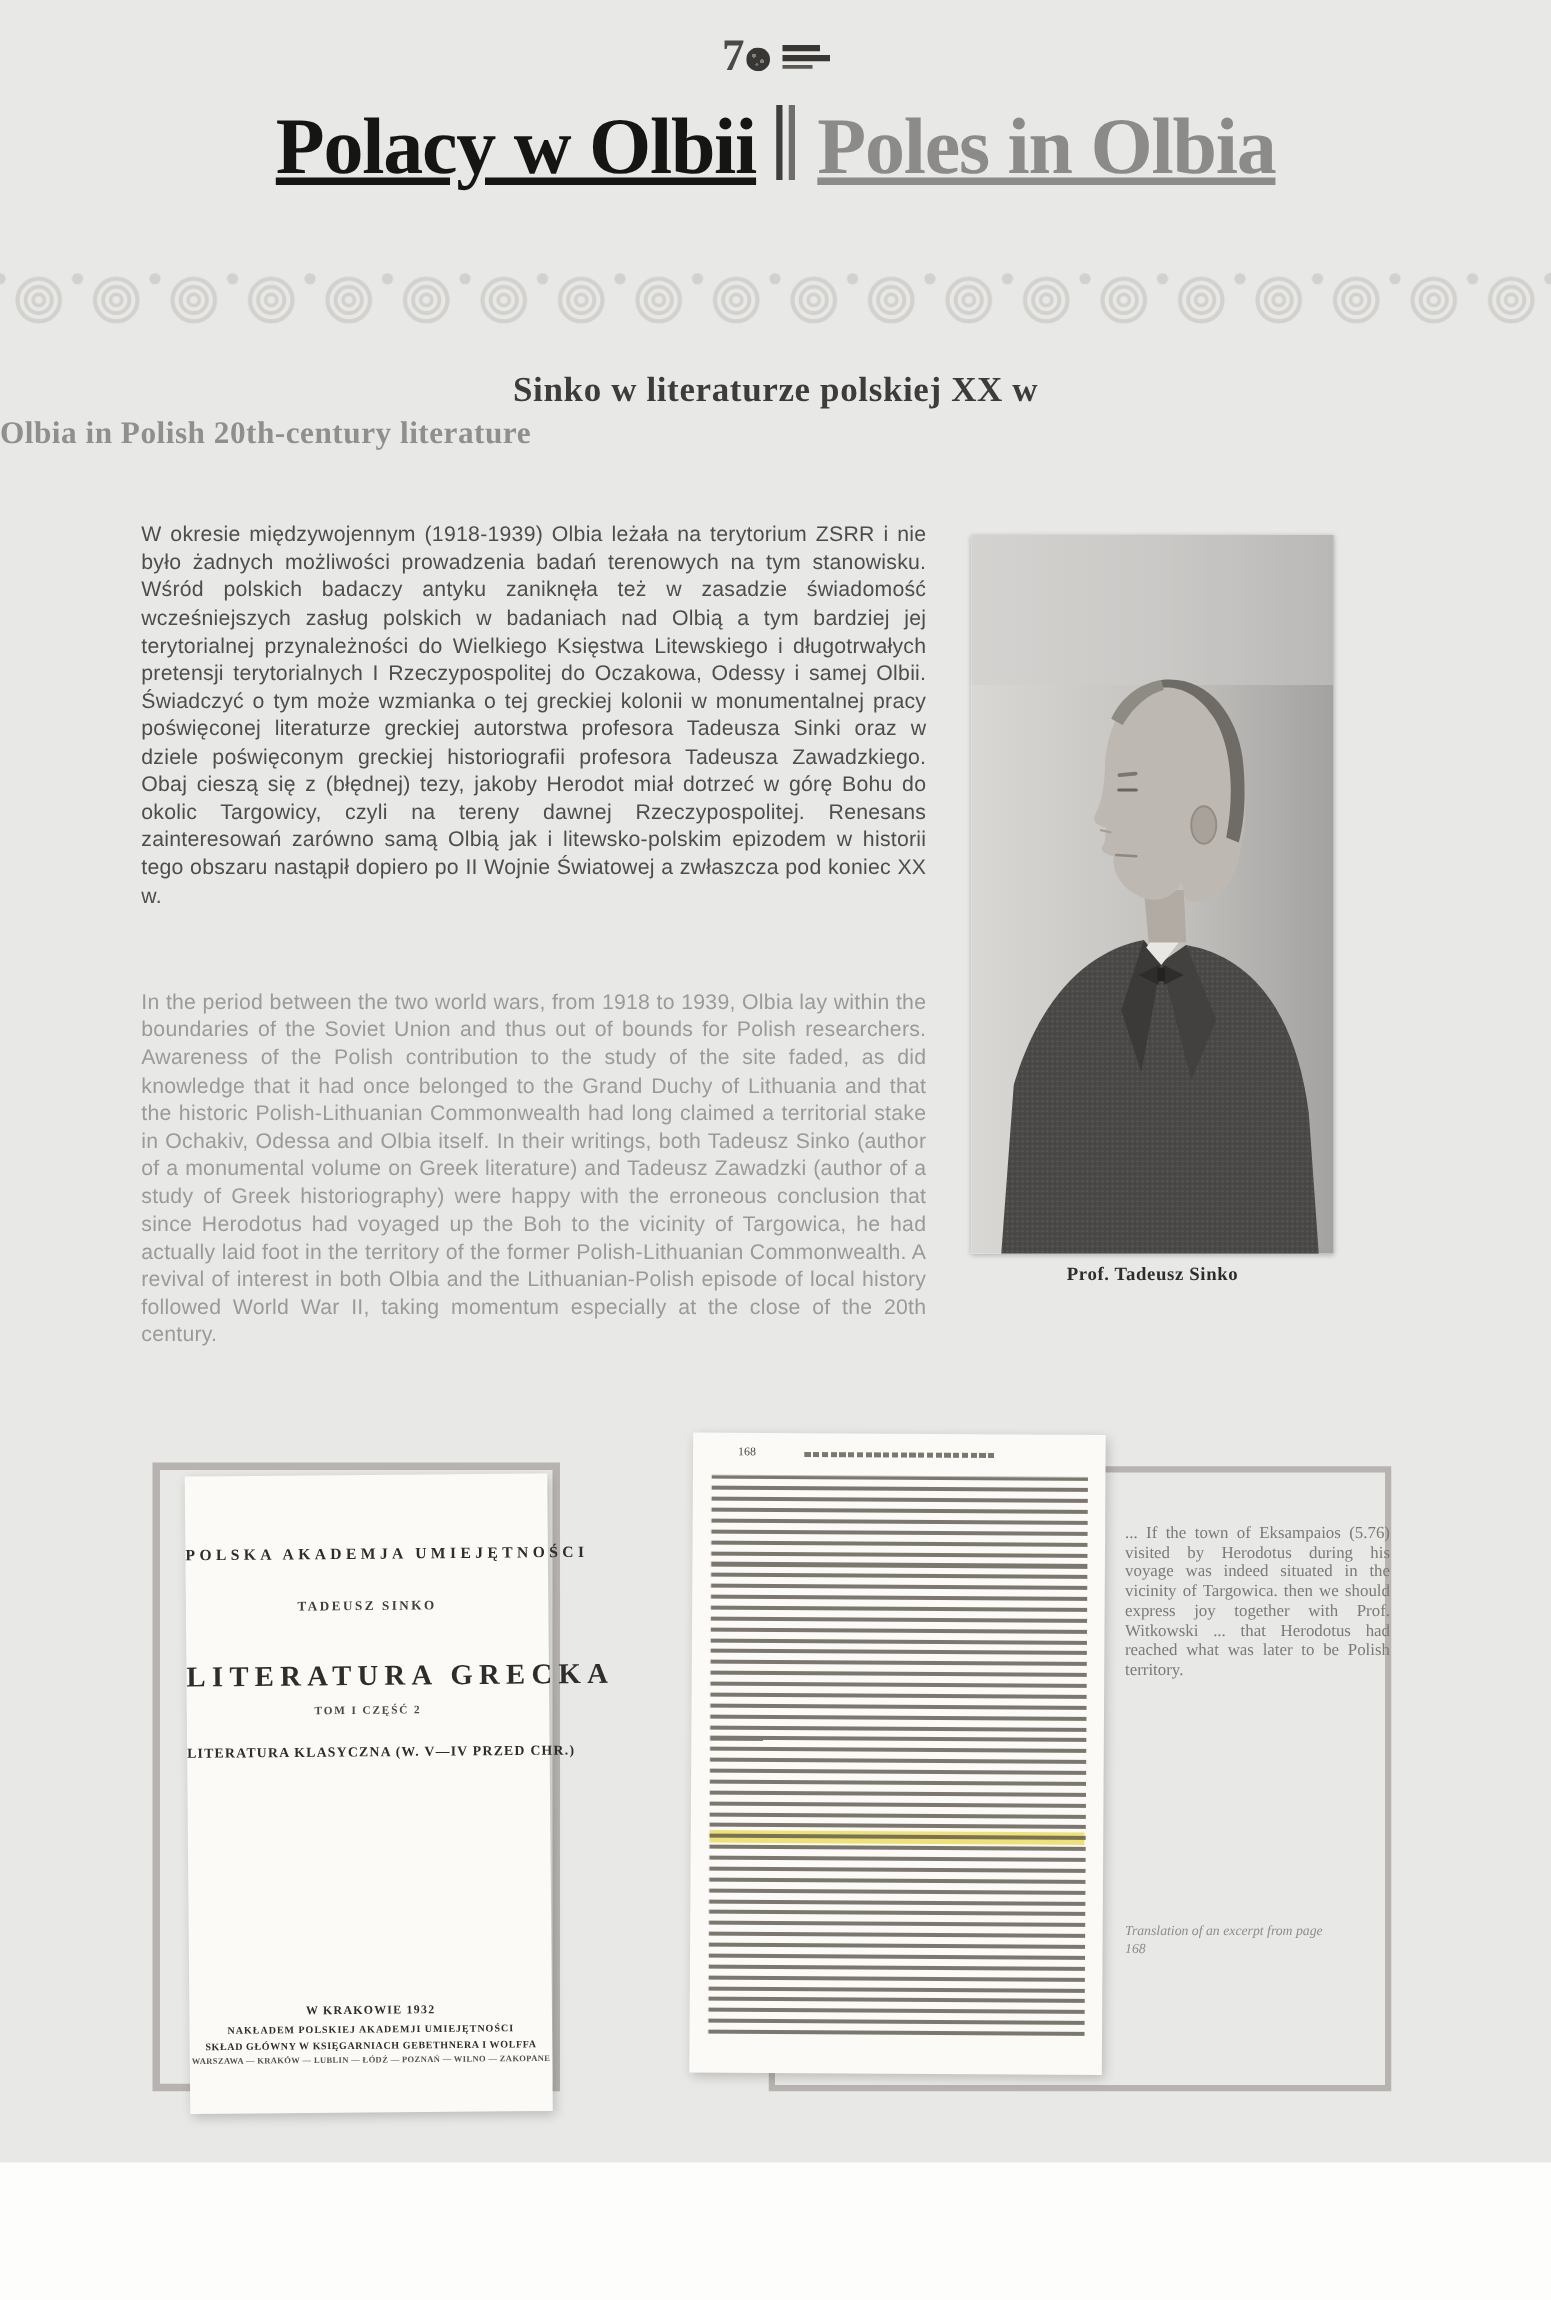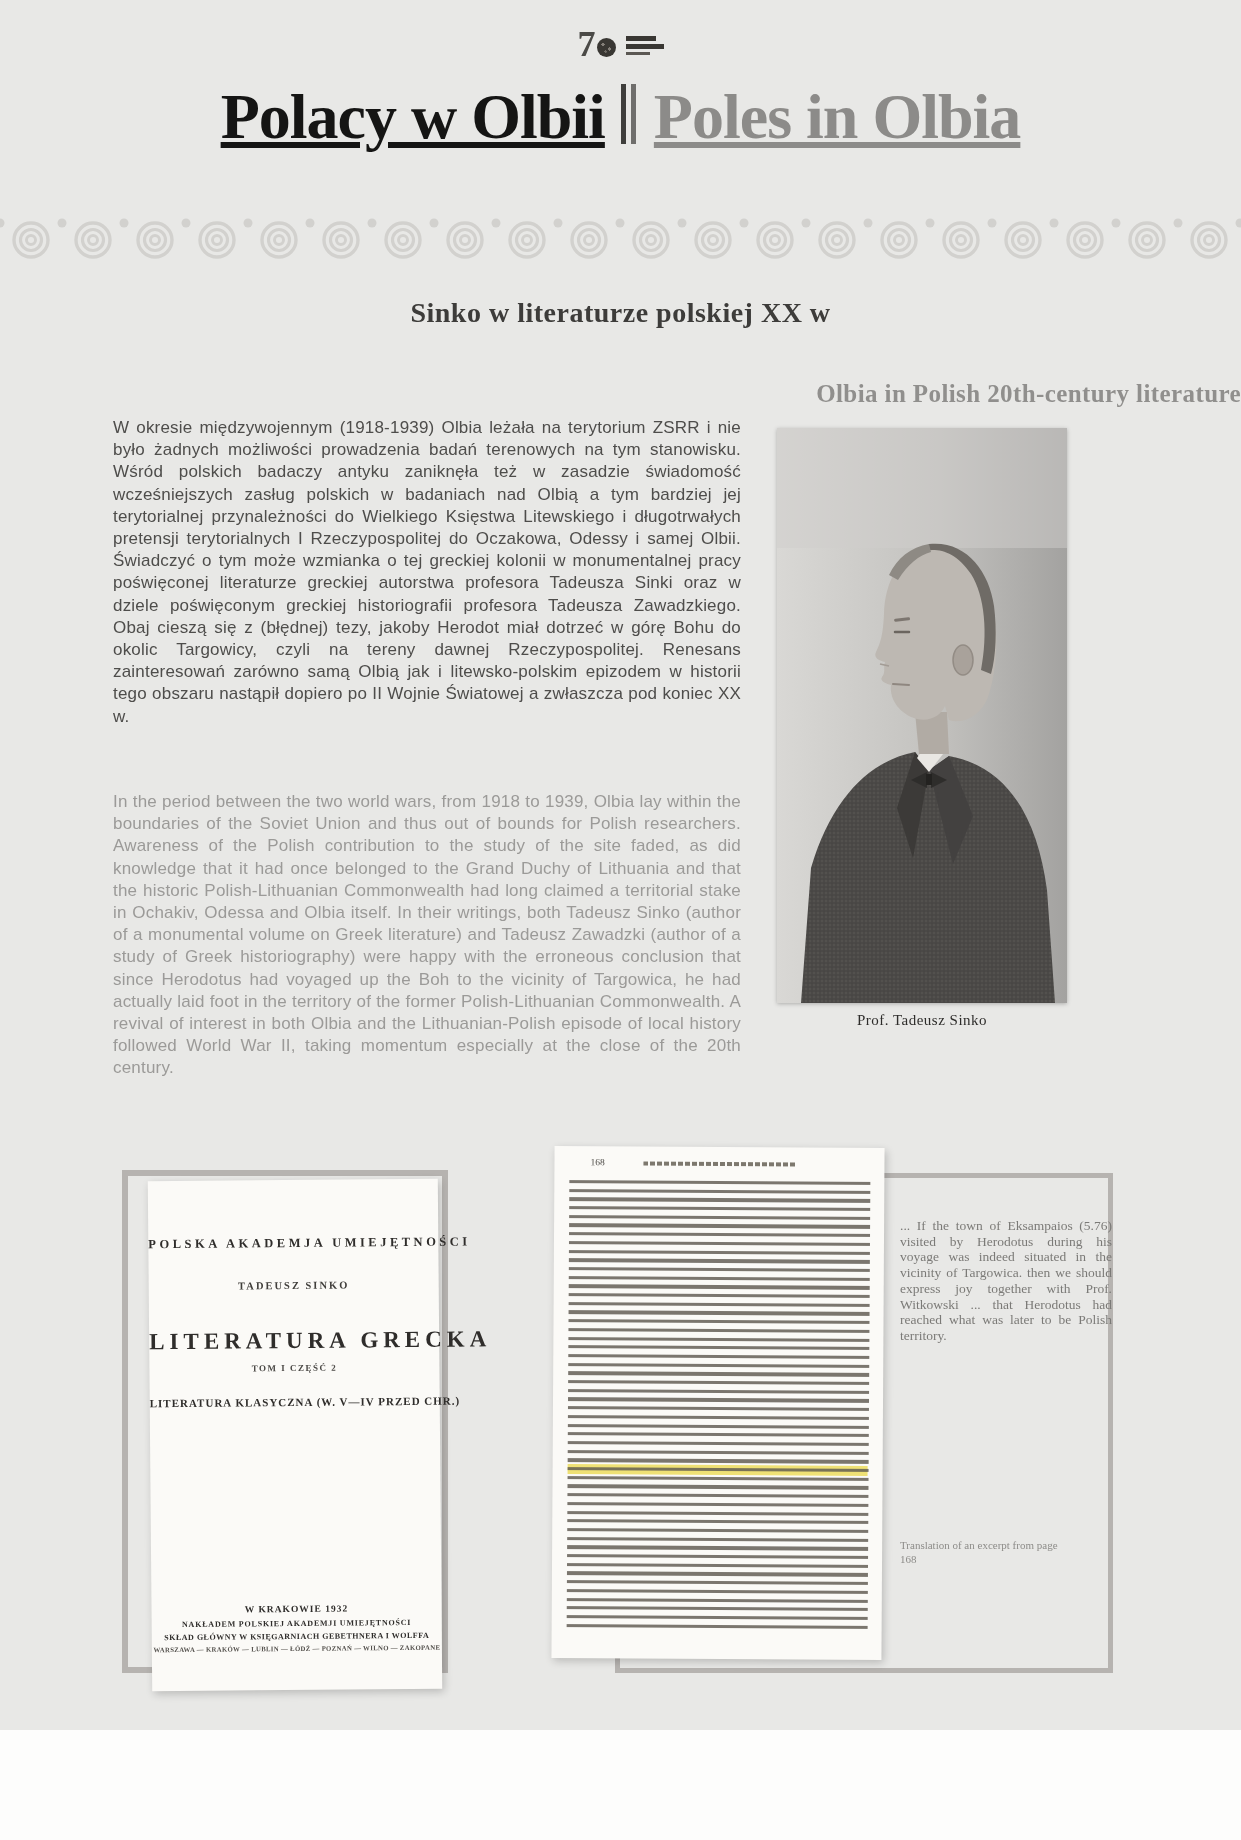"Olbia in Polish 20th-century literature" .heading-en { margin-top: 47px -> none; text-align: right -> left }
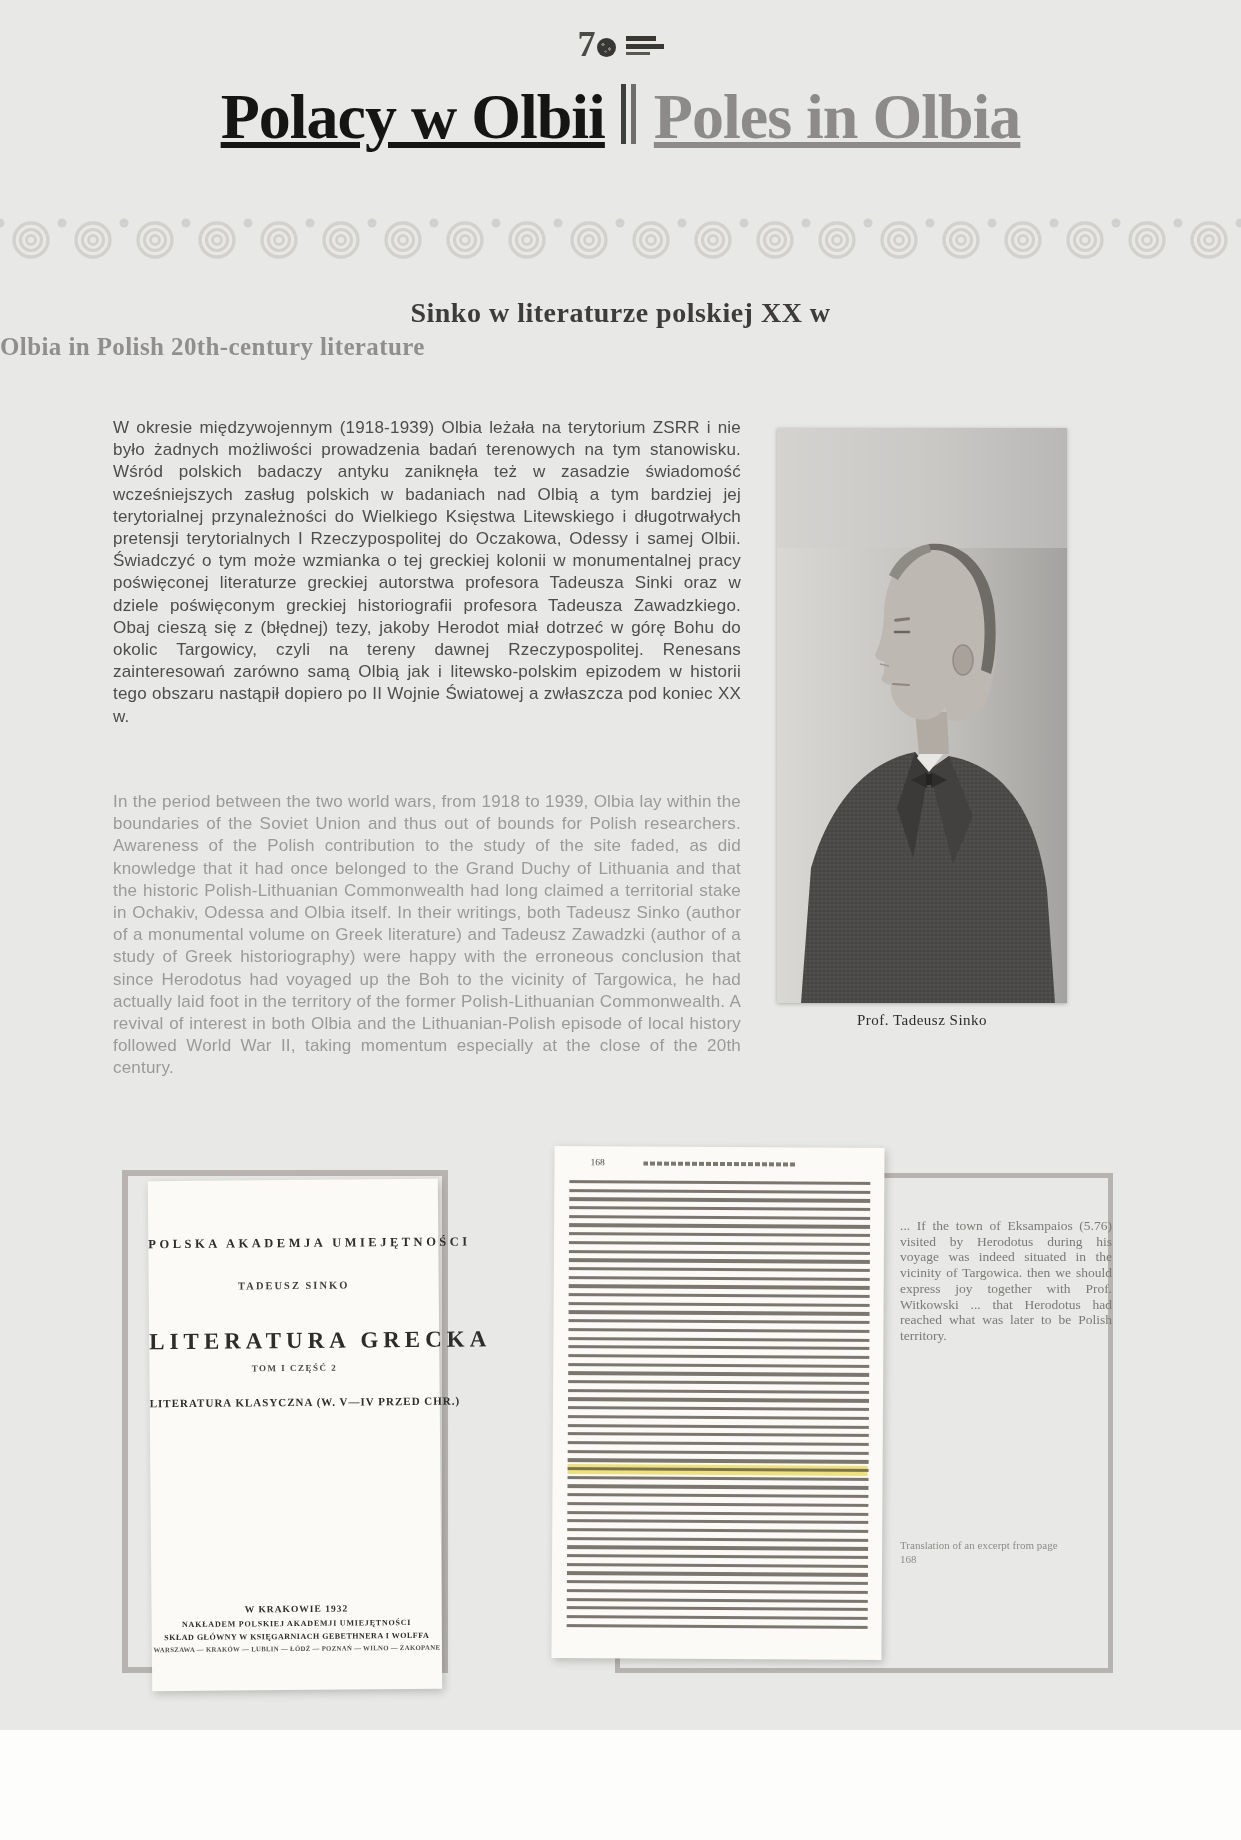"Prof. Tadeusz Sinko" .photo-caption { font-weight: 400 -> 700 }
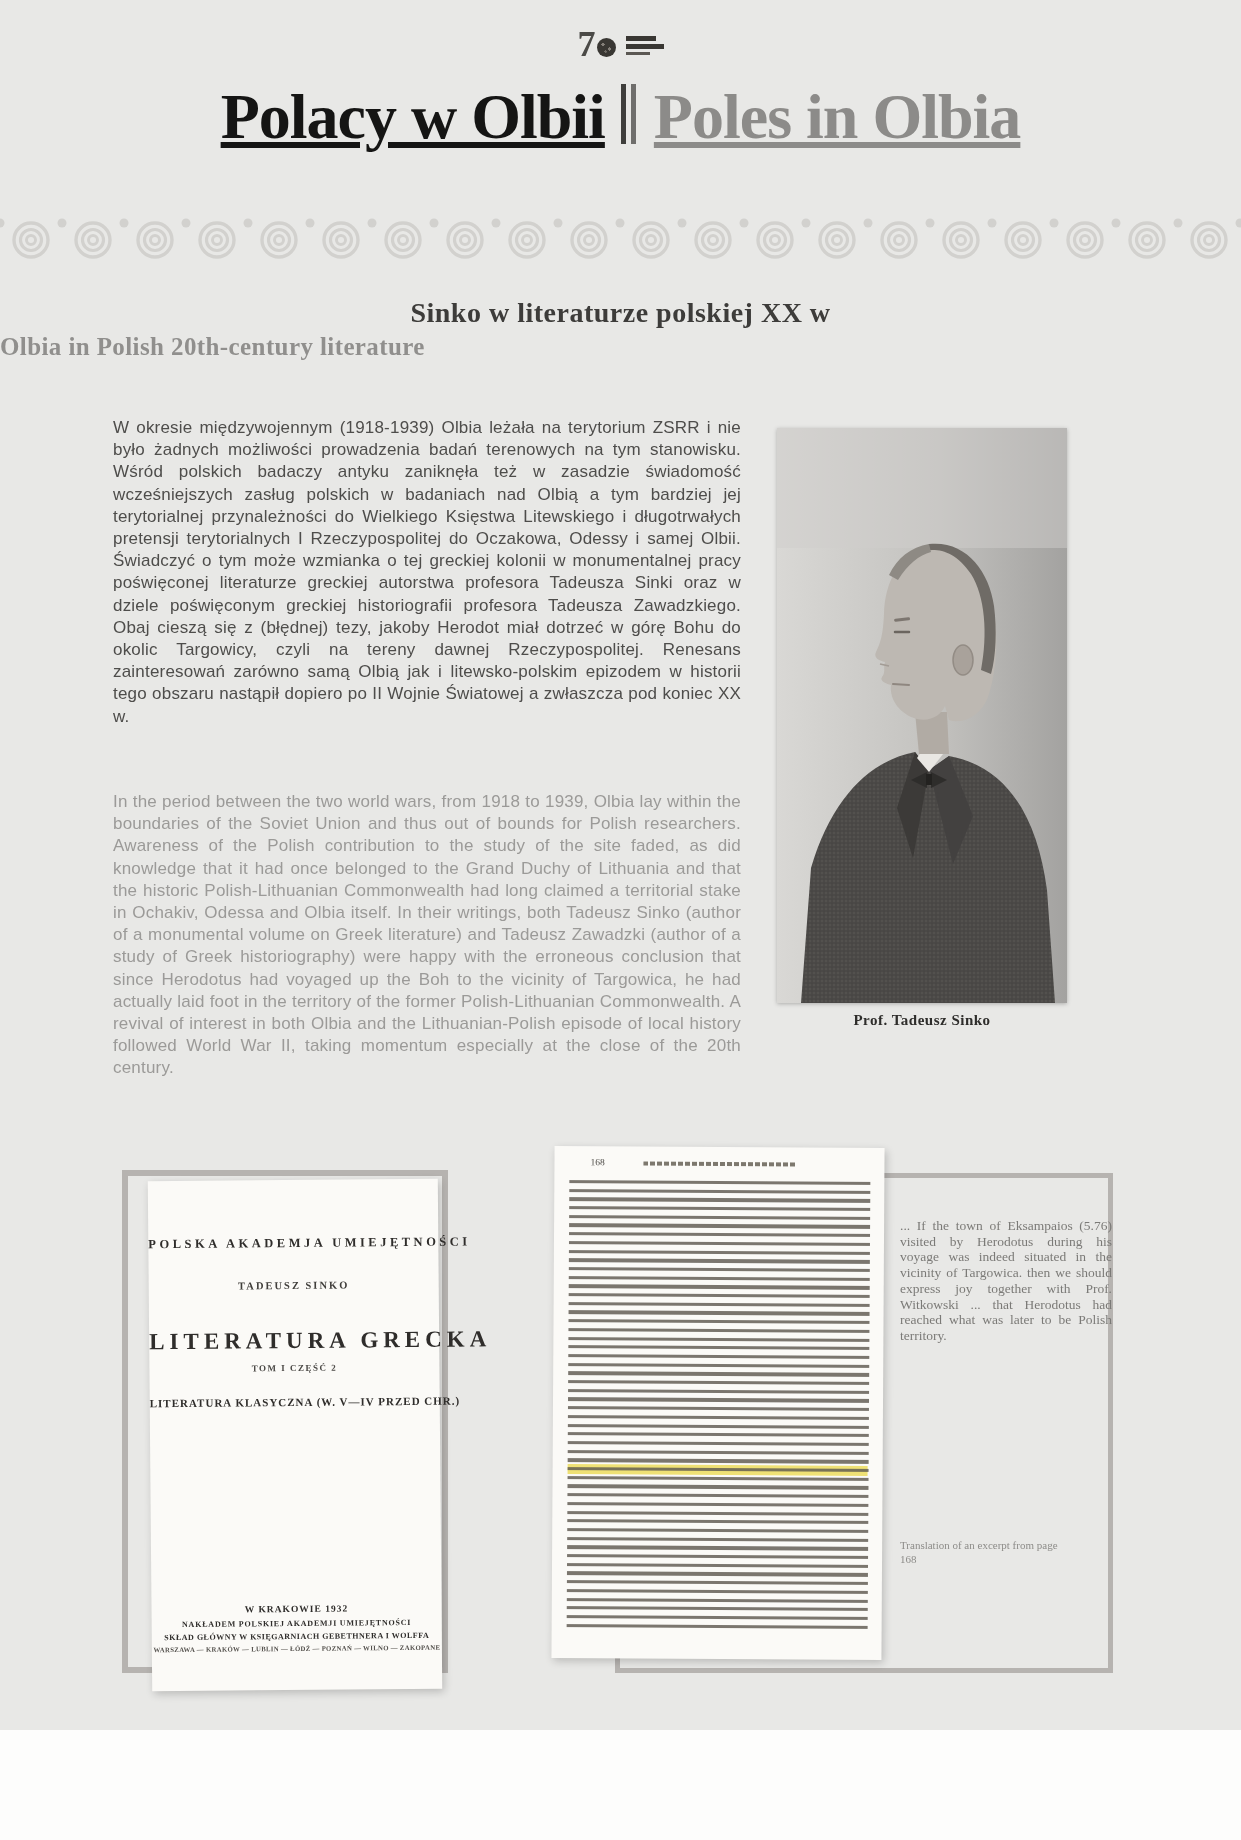"Translation of an excerpt from" .excerpt-footnote { font-style: none -> italic }
